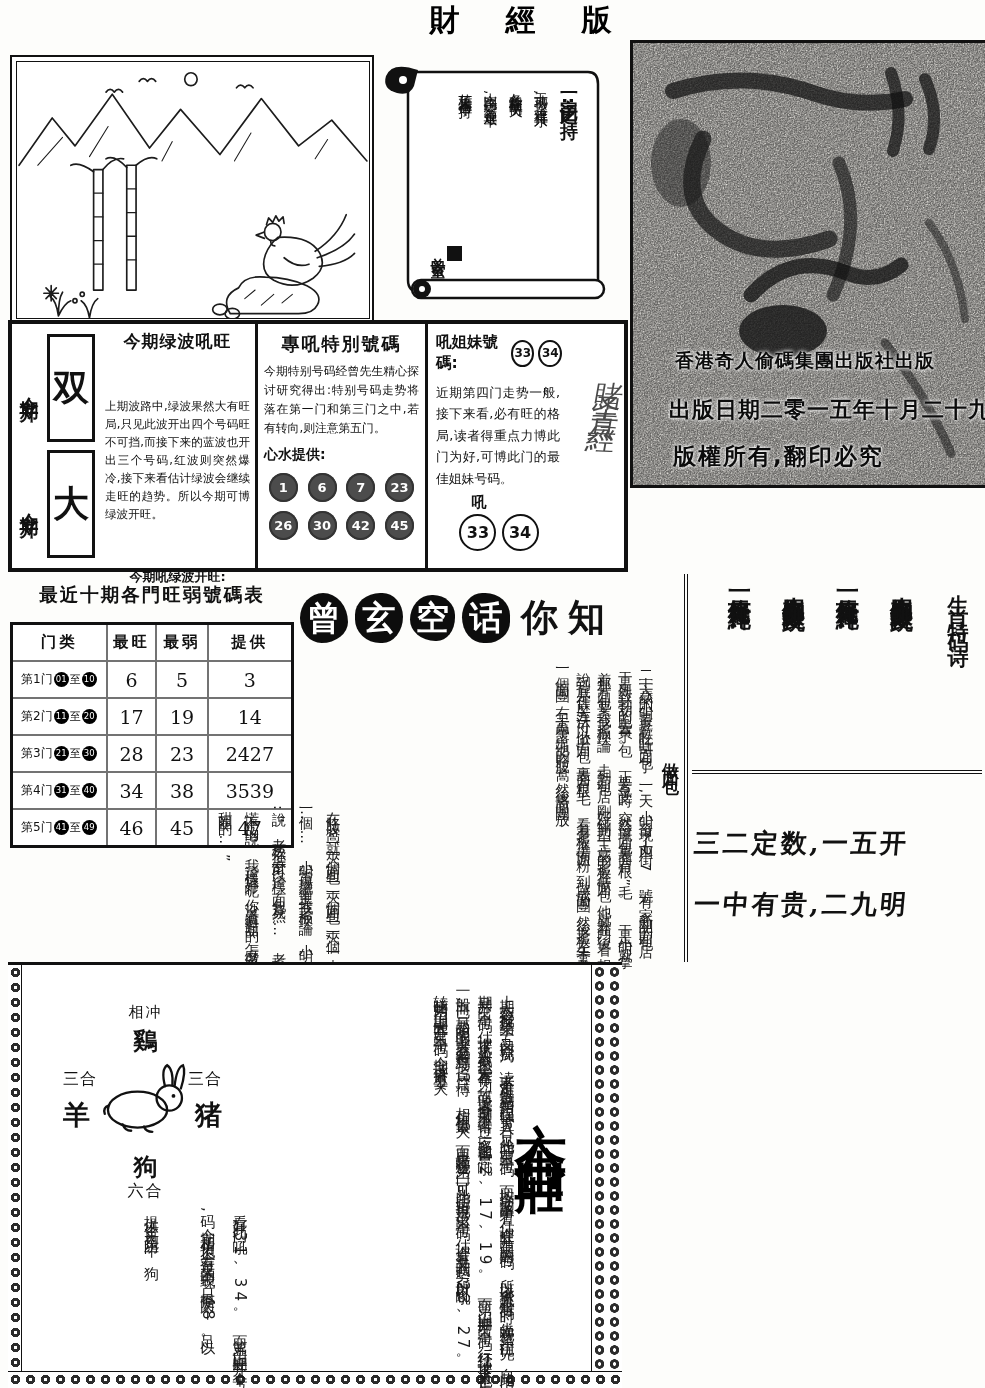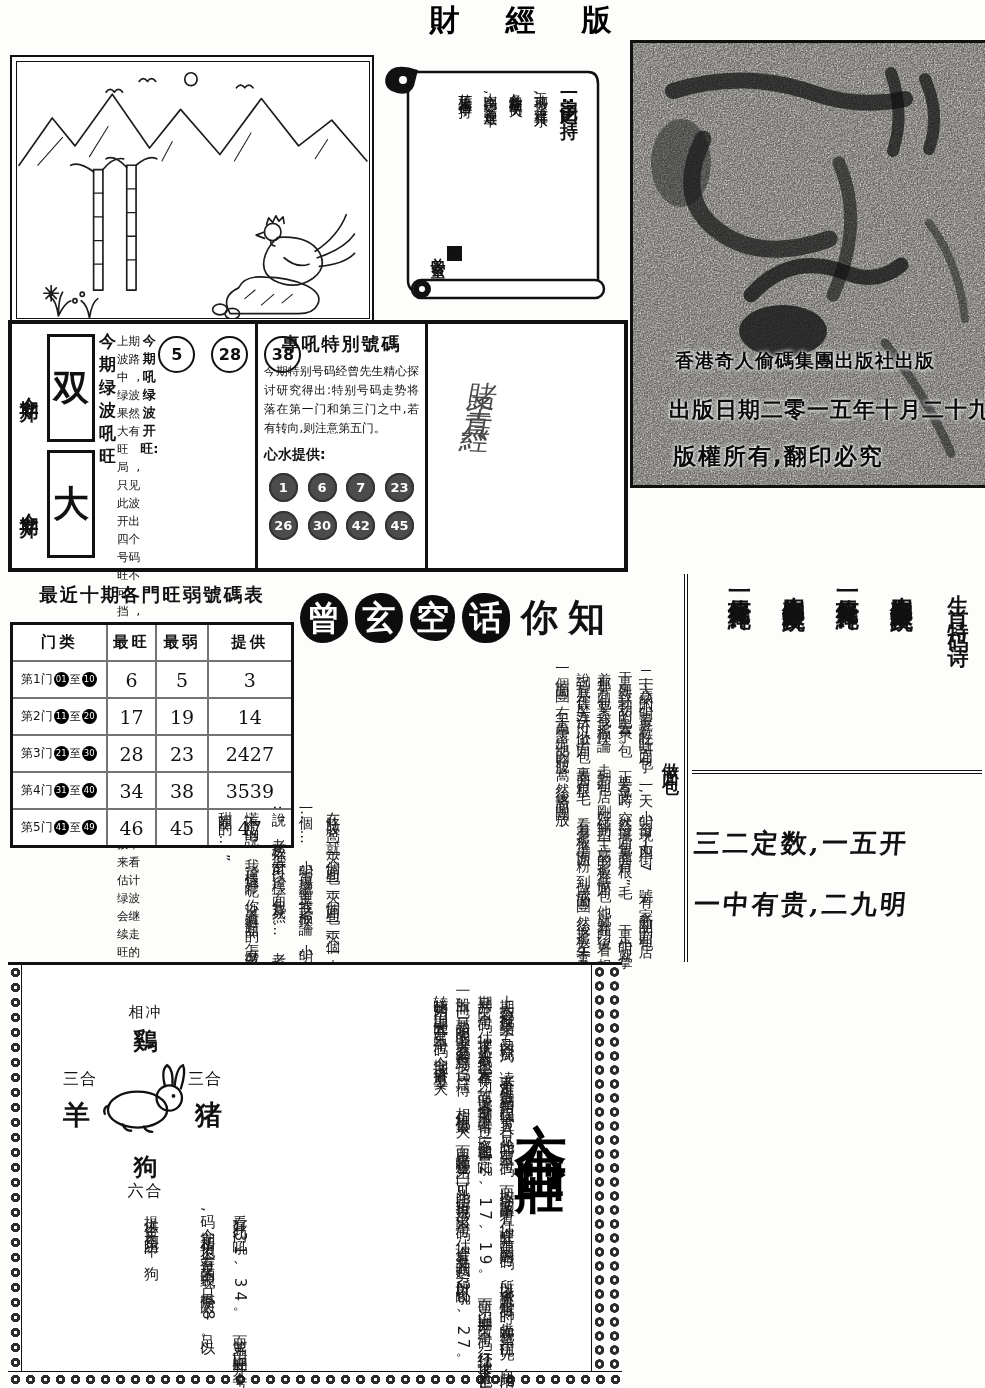"今期绿波吼旺" #gp-right { flex-direction: row -> column; gap: none -> 42px }
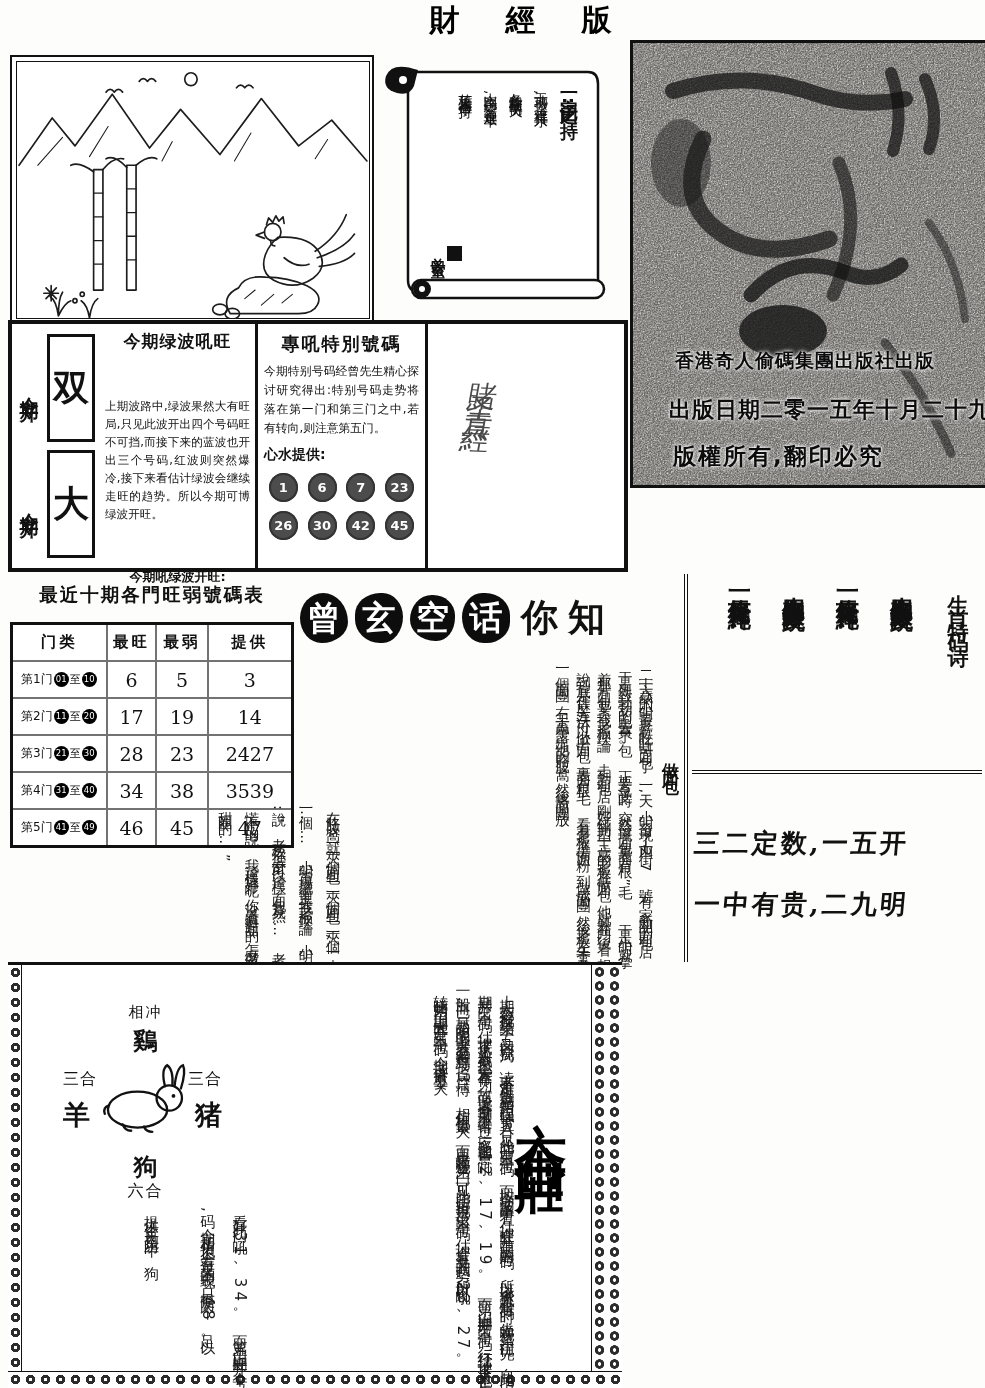"吼姐妹號碼:" div { html: none -> <div> <div> <span>吼姐妹號碼:</span> <span>33</span> <span>34</span> </div> <div>近期第四门走势一般,接下来看,必有旺的格局,读者得重点力博此门为好,可博此门的最佳姐妹号码。</div> <div> <span>吼</span> <span>33</span> <span>34</span> </div> </div> }
